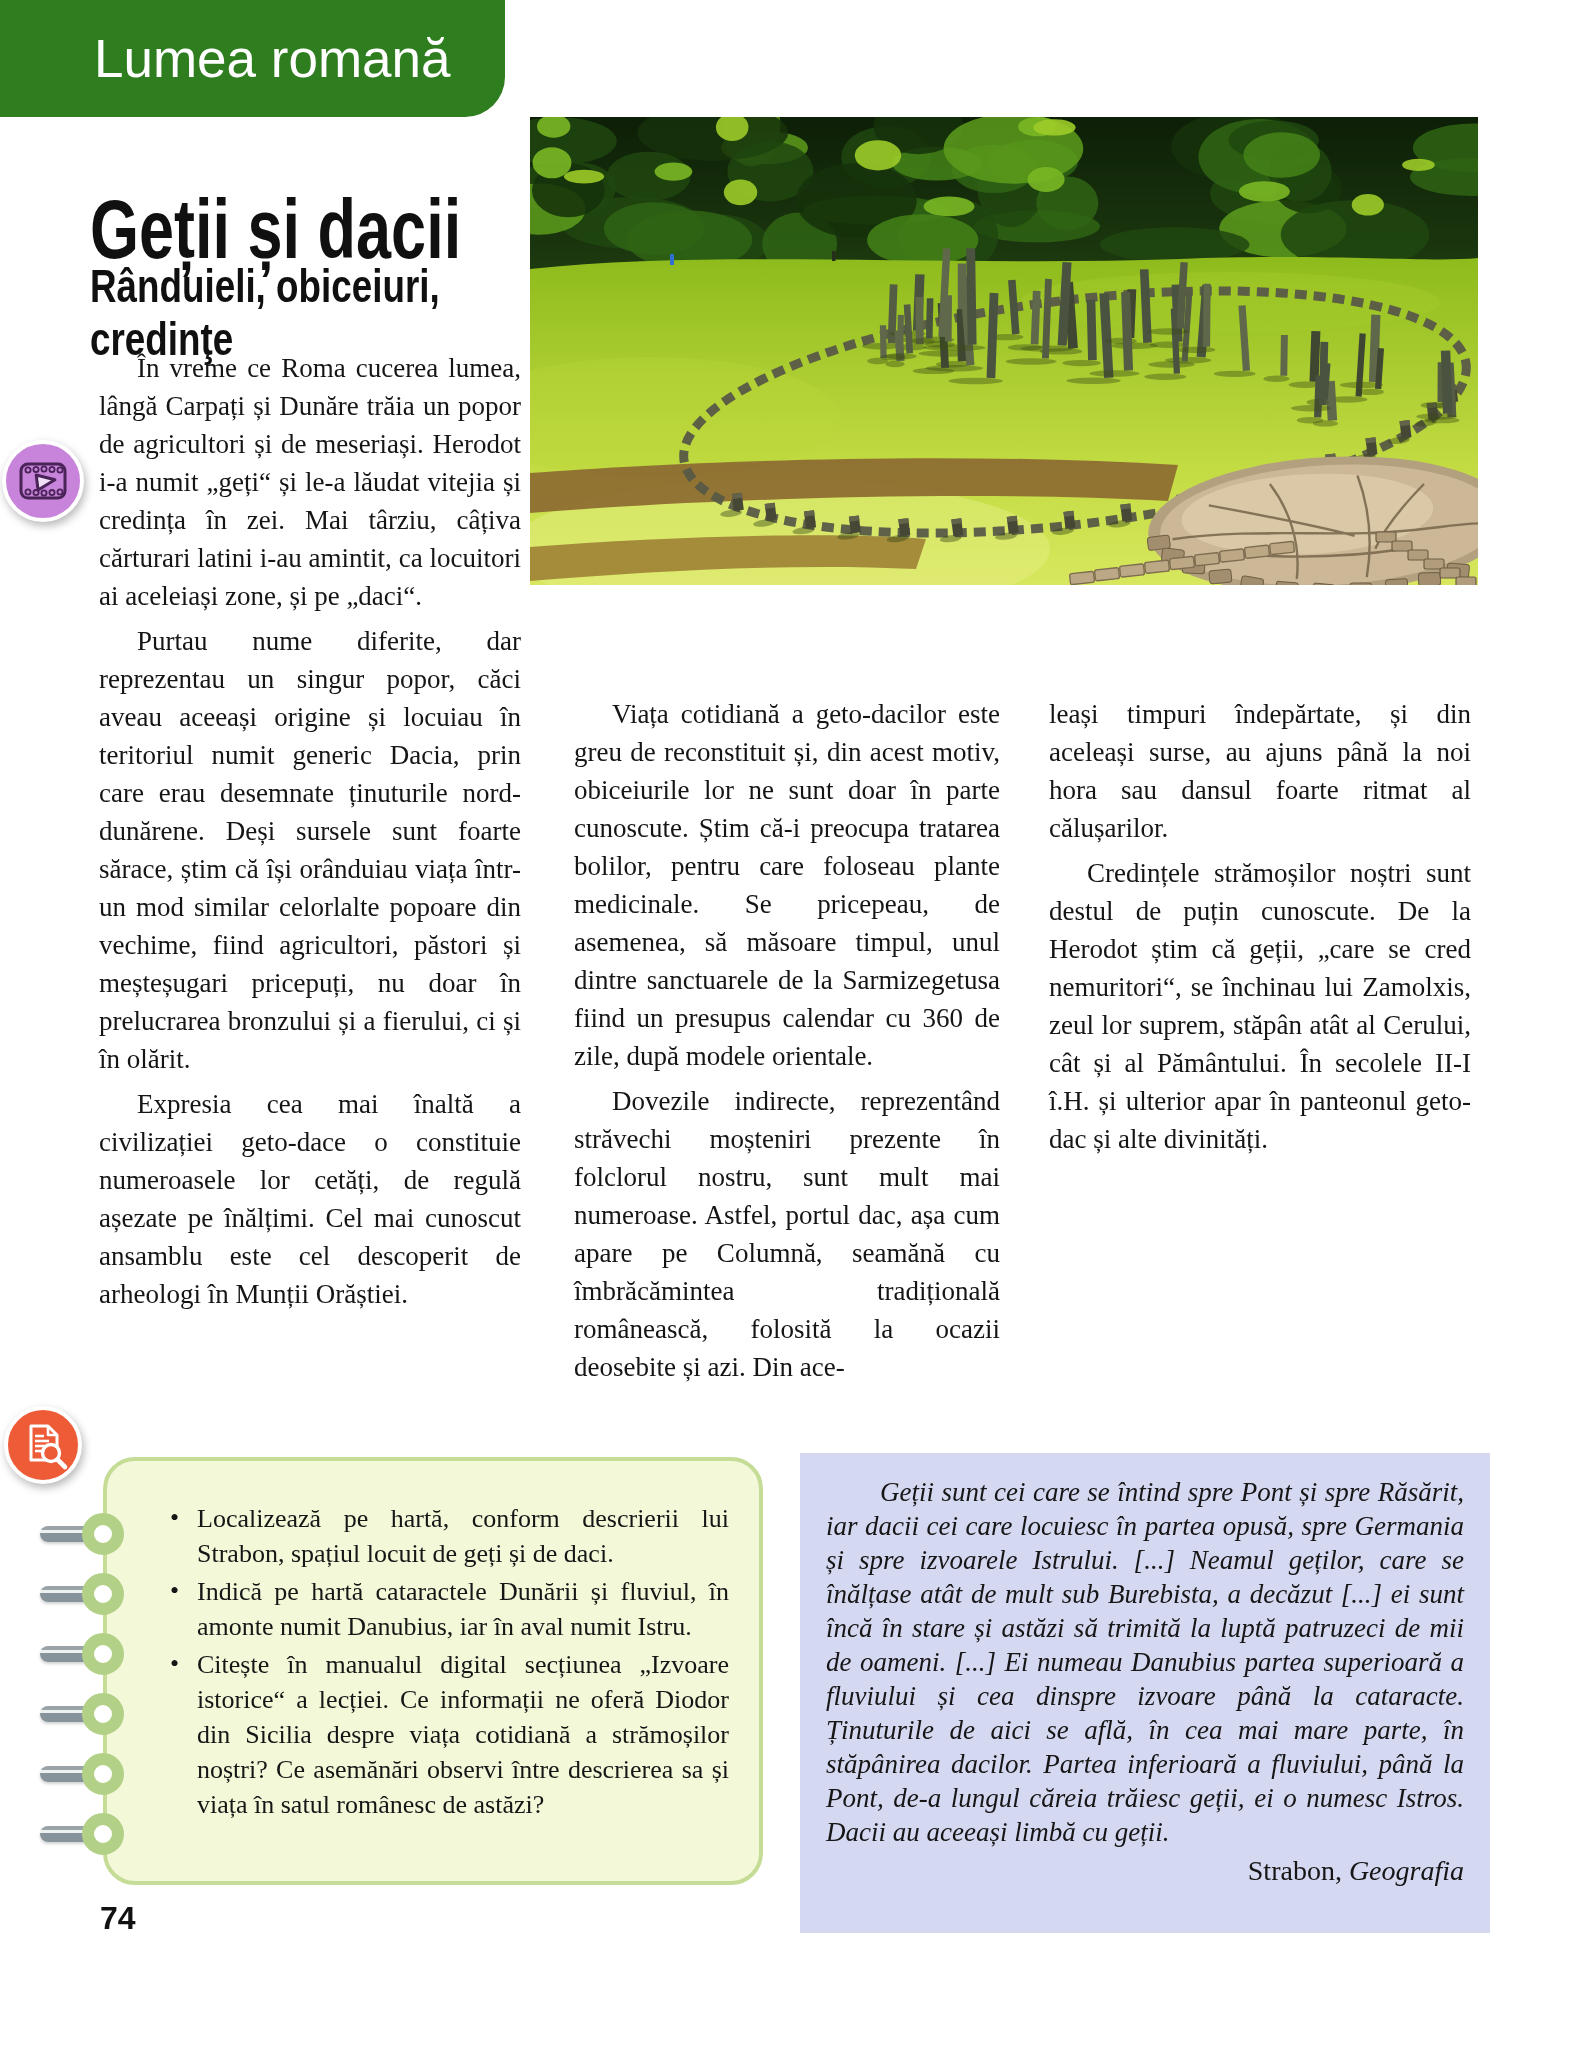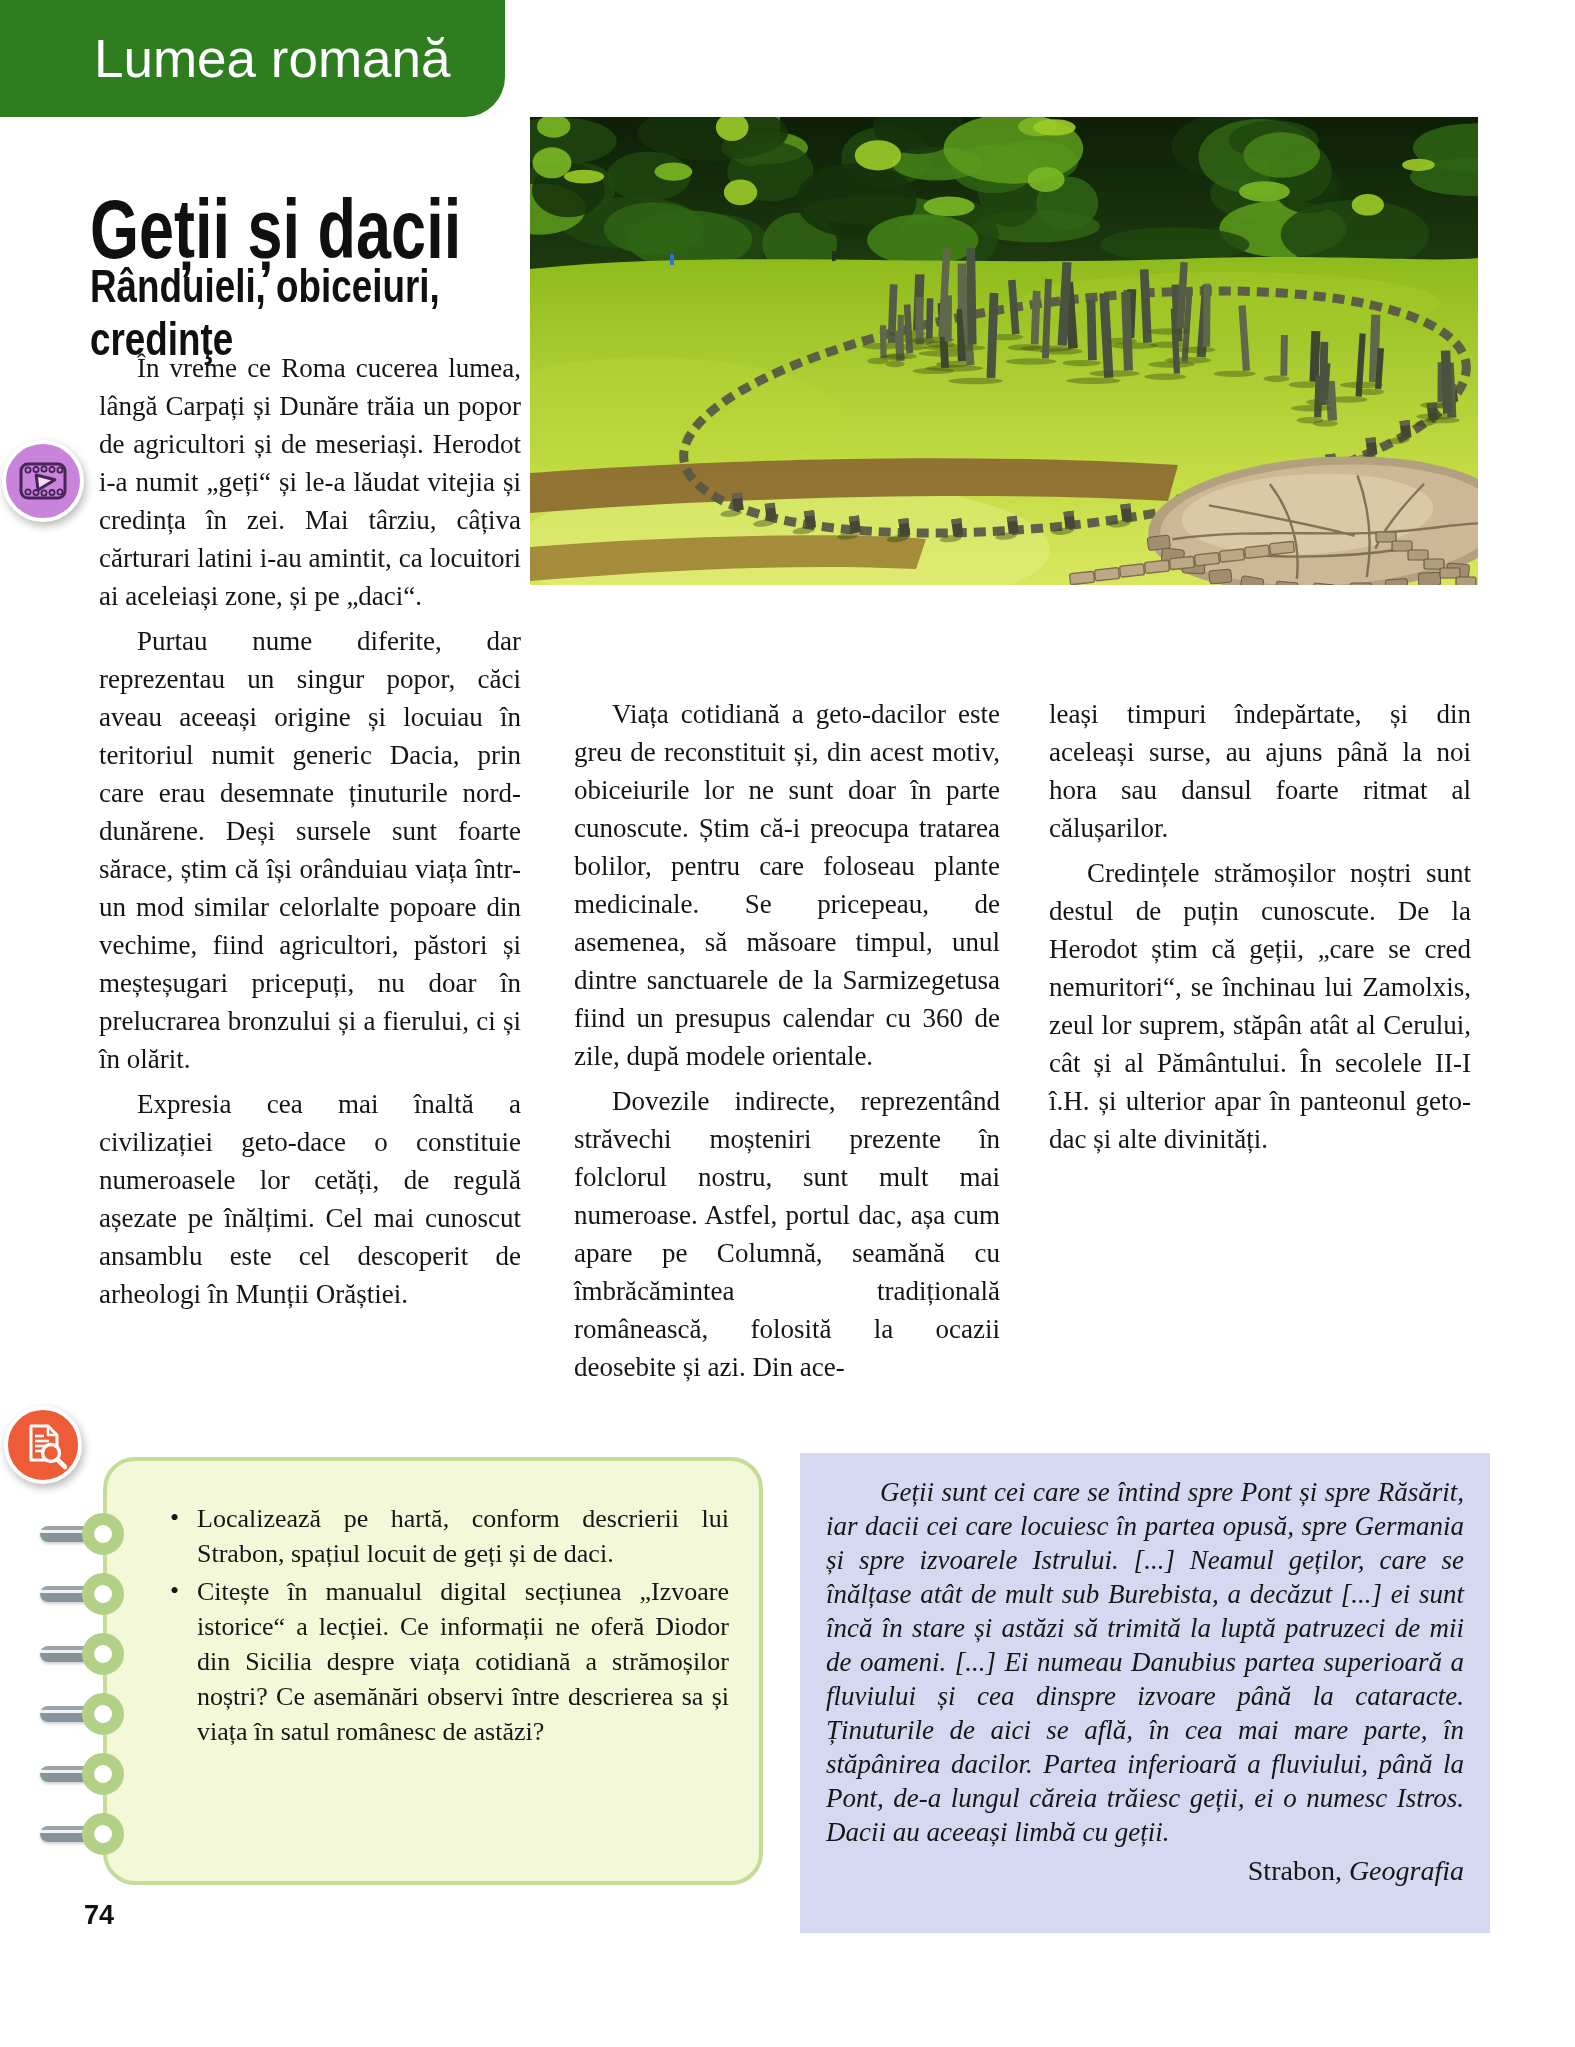"Indică pe hartă cataractele Dunării" li { html: none -> <li>Indică pe hartă cataractele Dunării și fluviul, în amonte numit Danubius, iar în aval numit Istru.</li> }
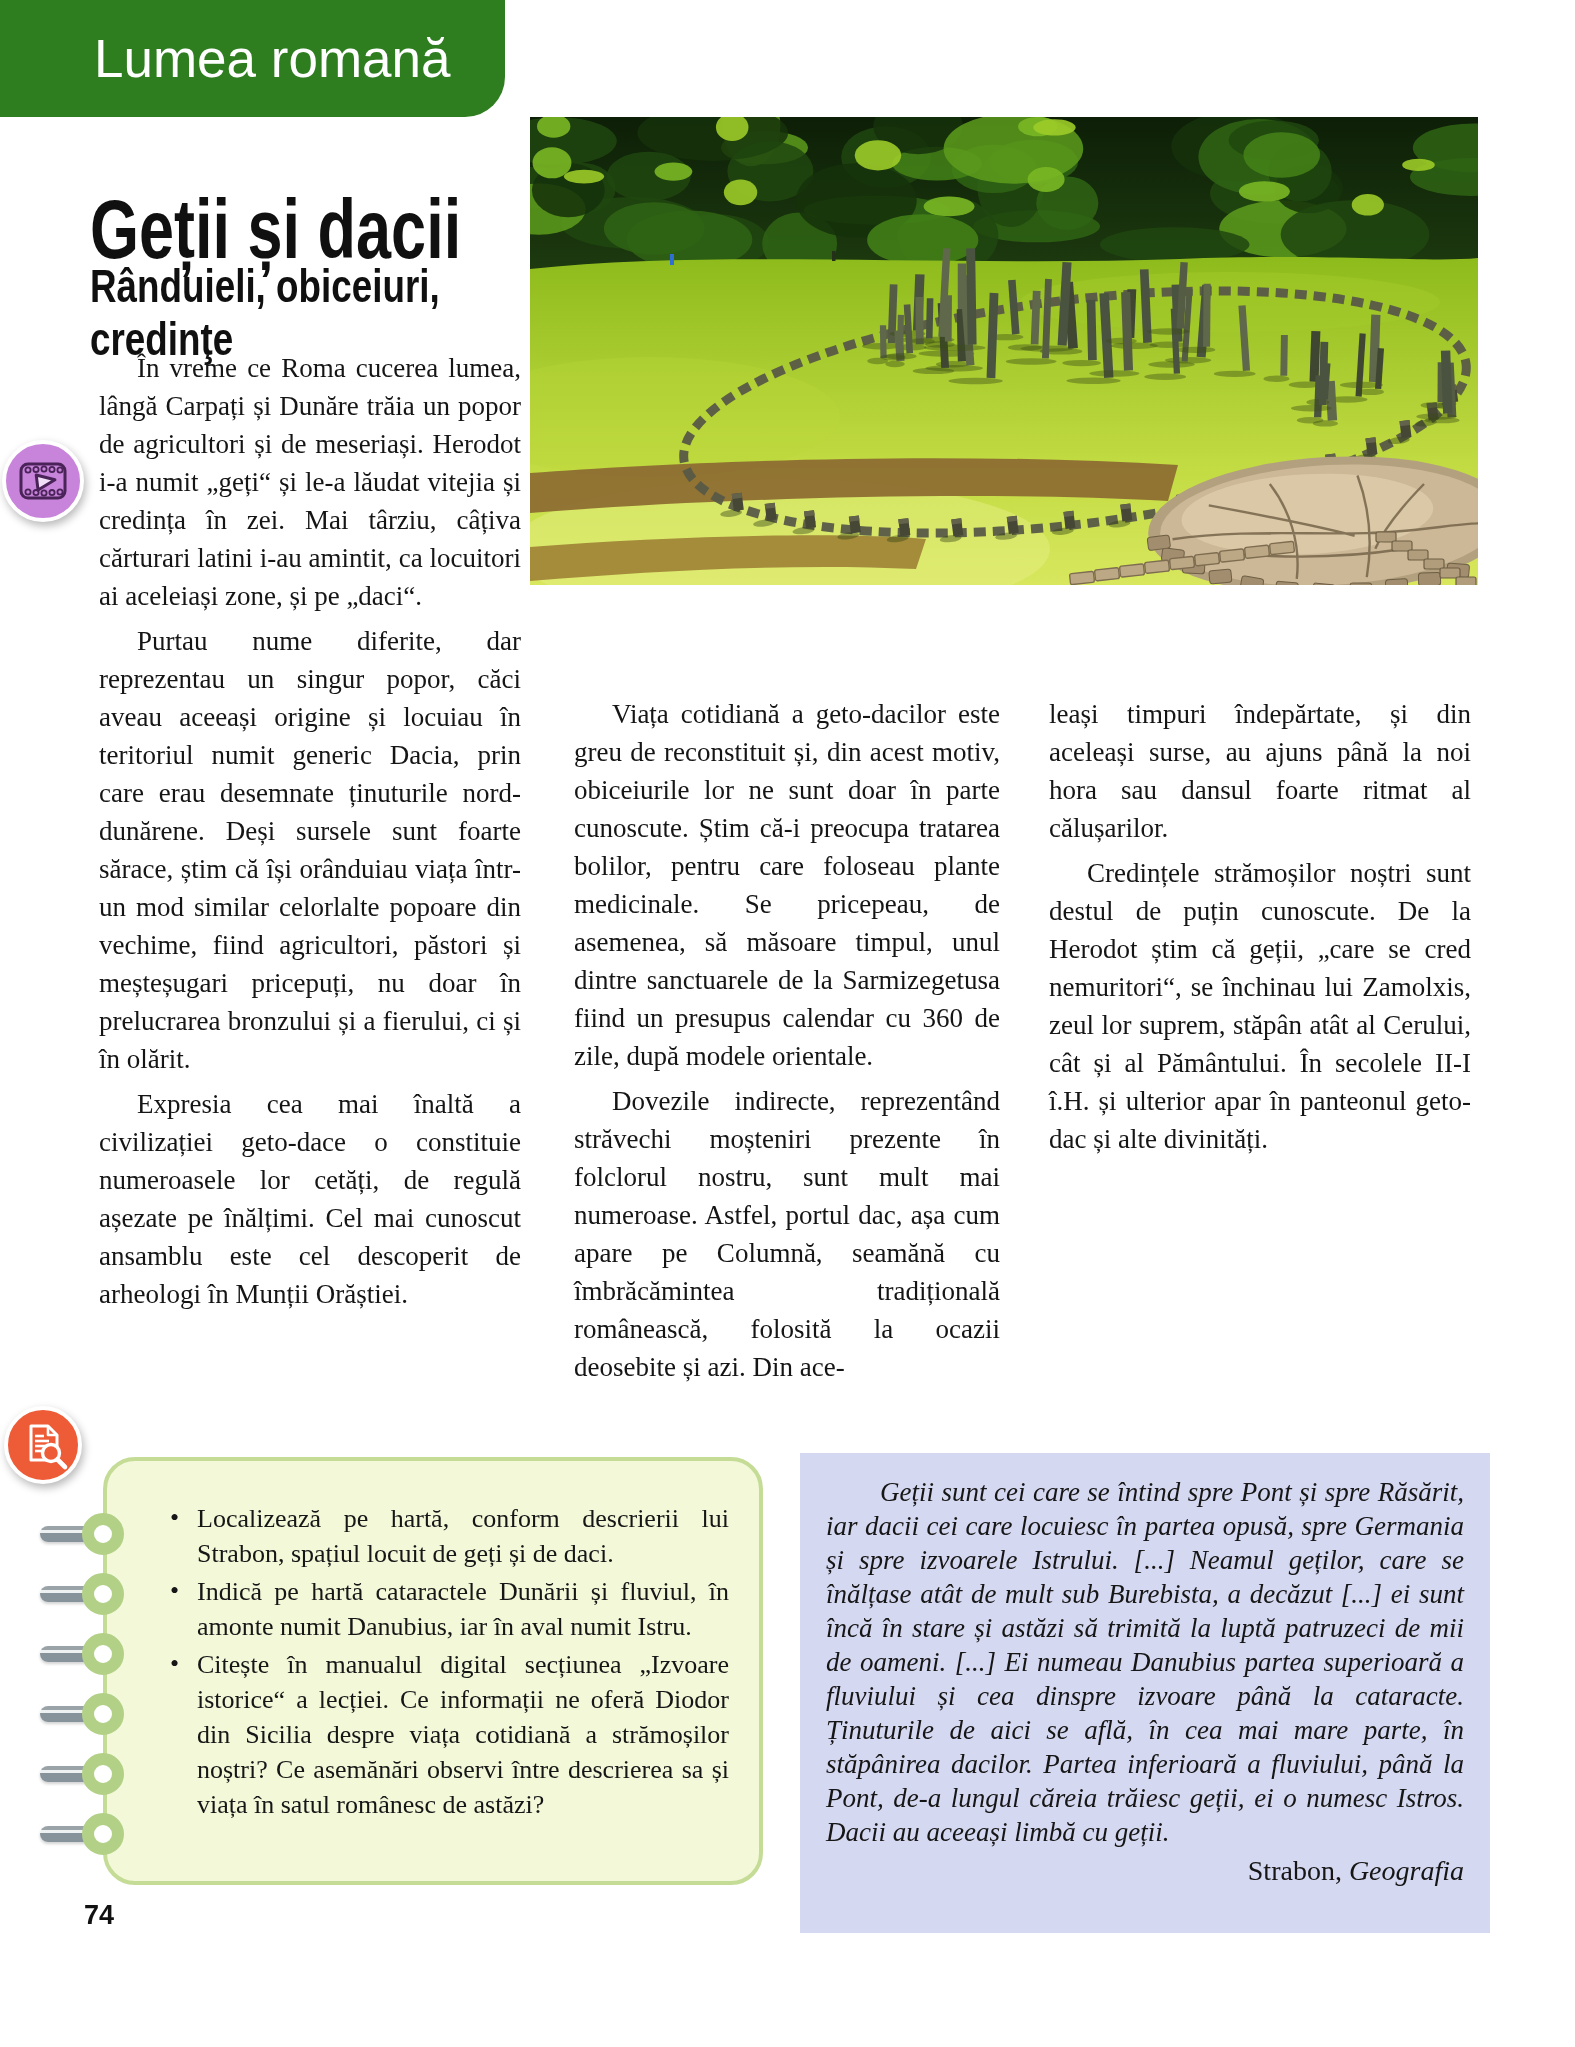"74" .page-num { font-size: 27px -> 32px; left: 84px -> 100px }
